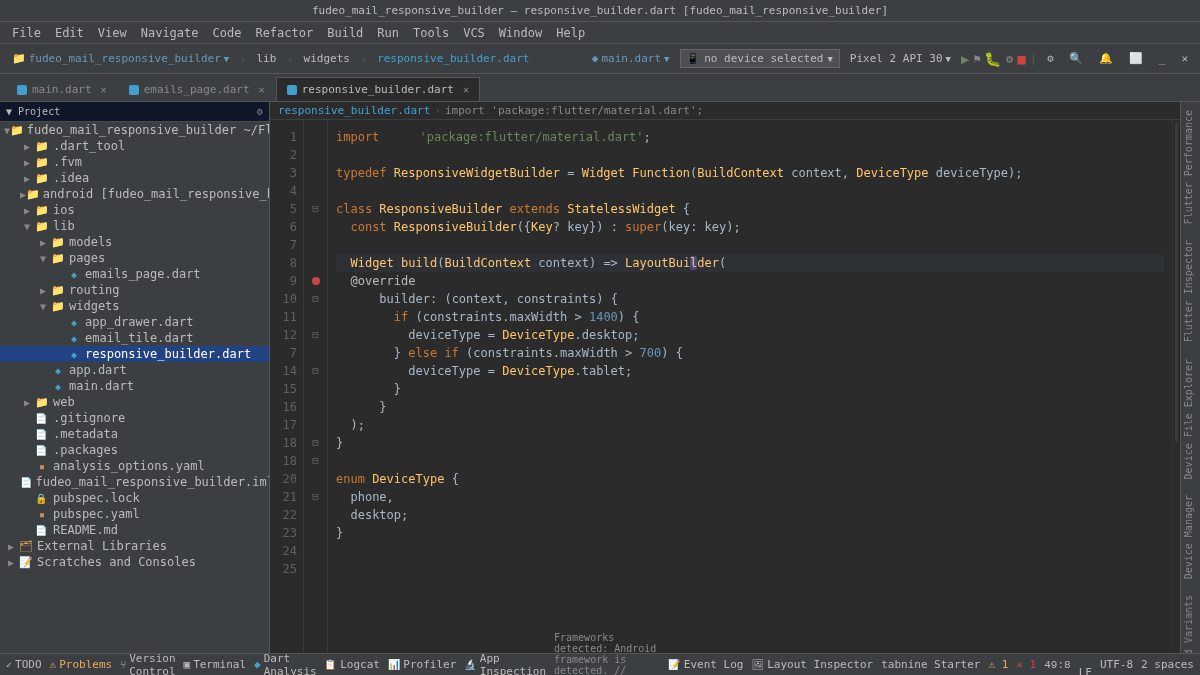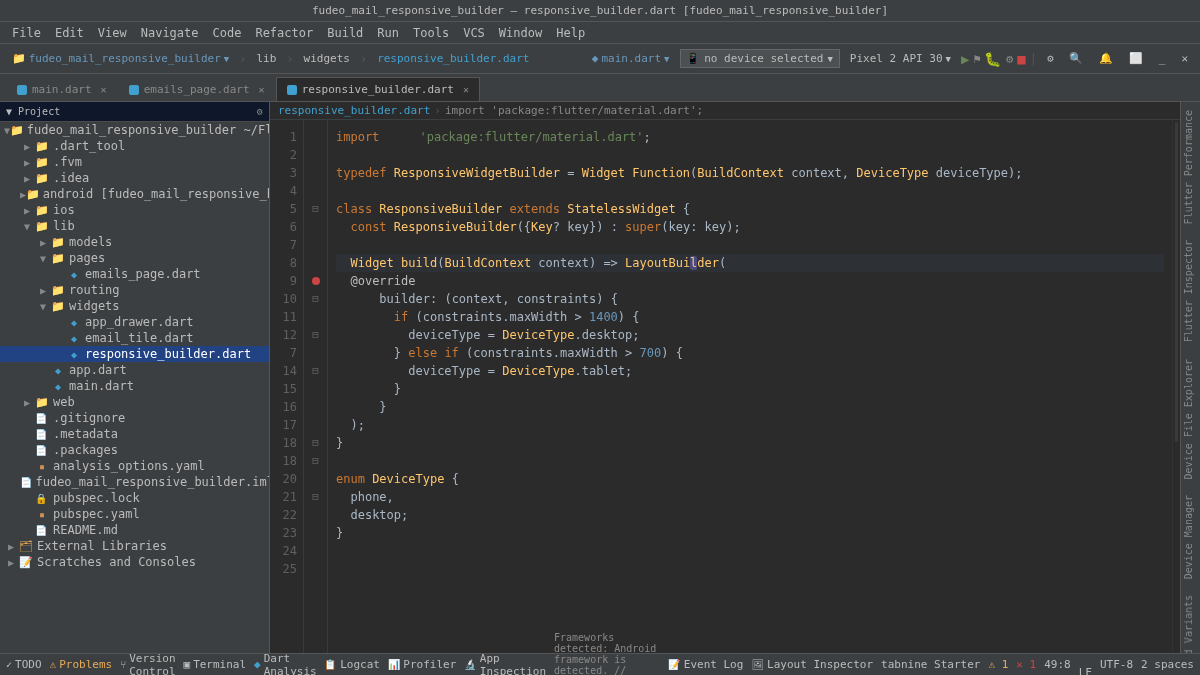"49:8" span { font-family: none -> Liberation Mono, monospace }
